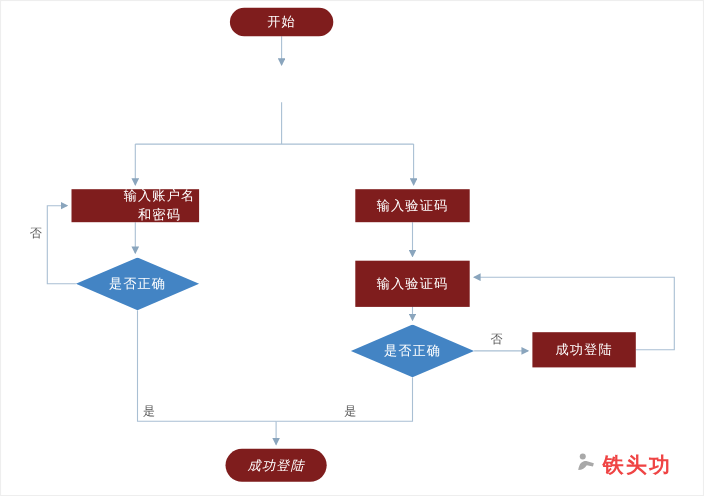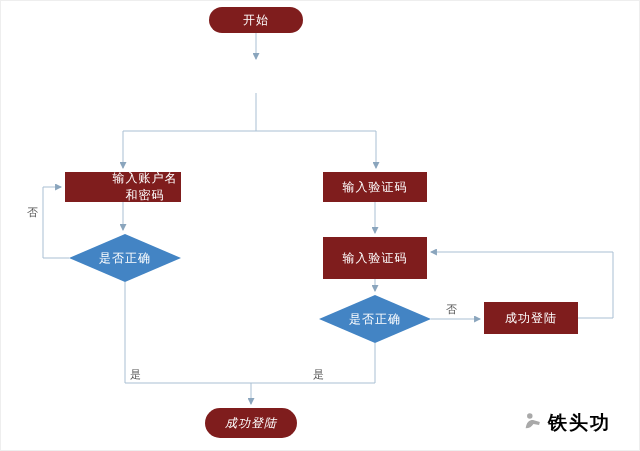"铁头功" .watermark { color: #000000 -> #ef4444 }
